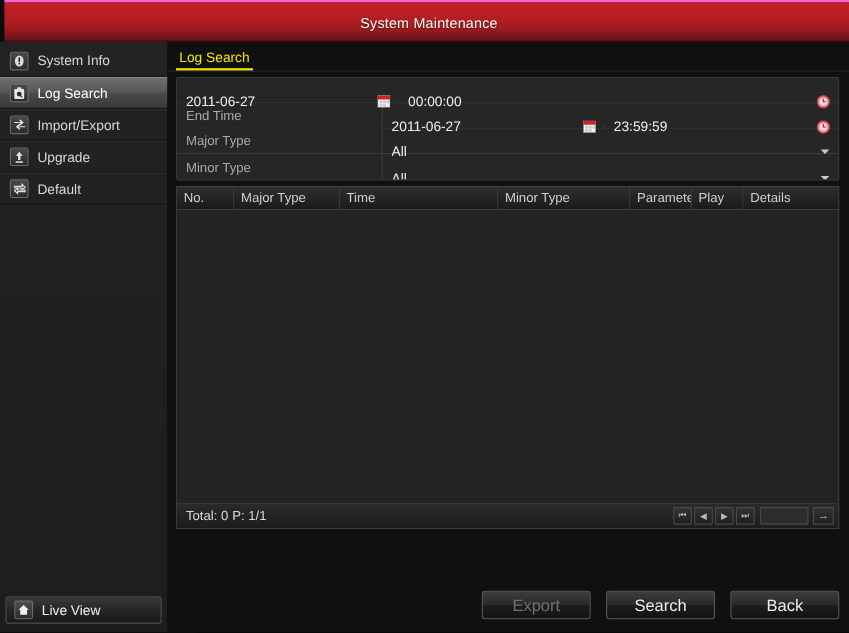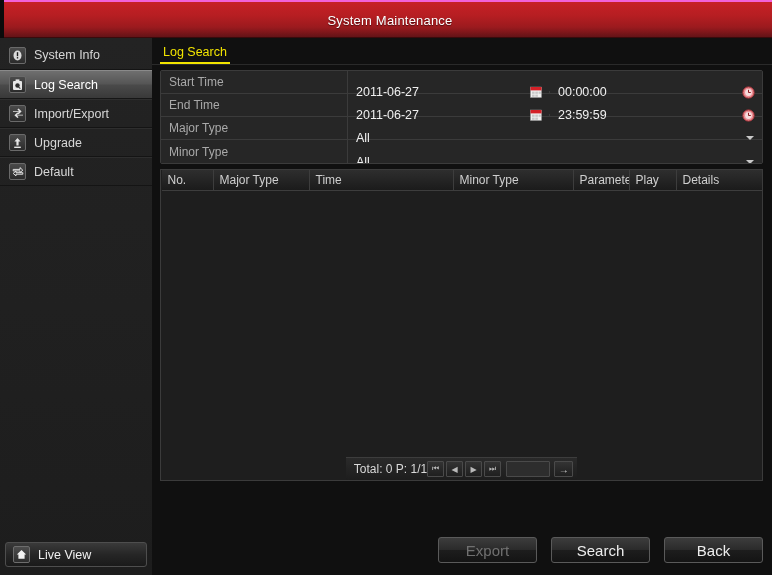"Start Time" div.flabel { html: <div>Start Time</div> -> none }
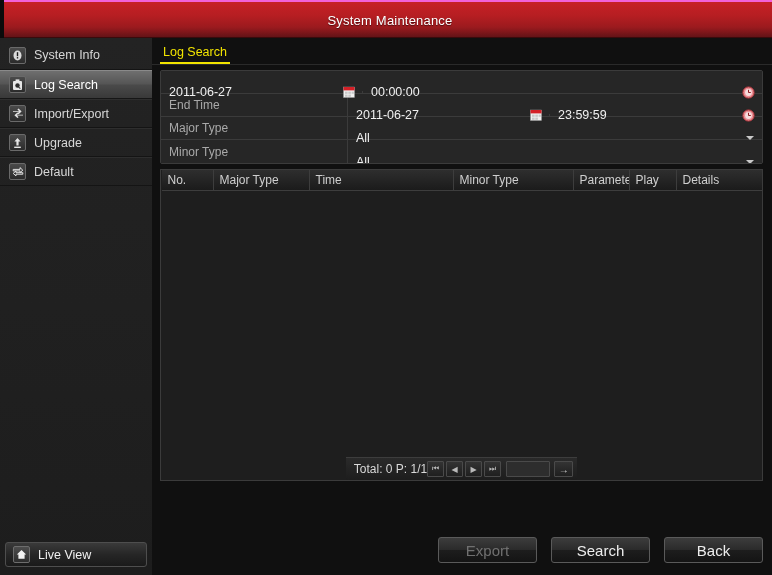"No." .tablewrap { align-items: center -> none }
